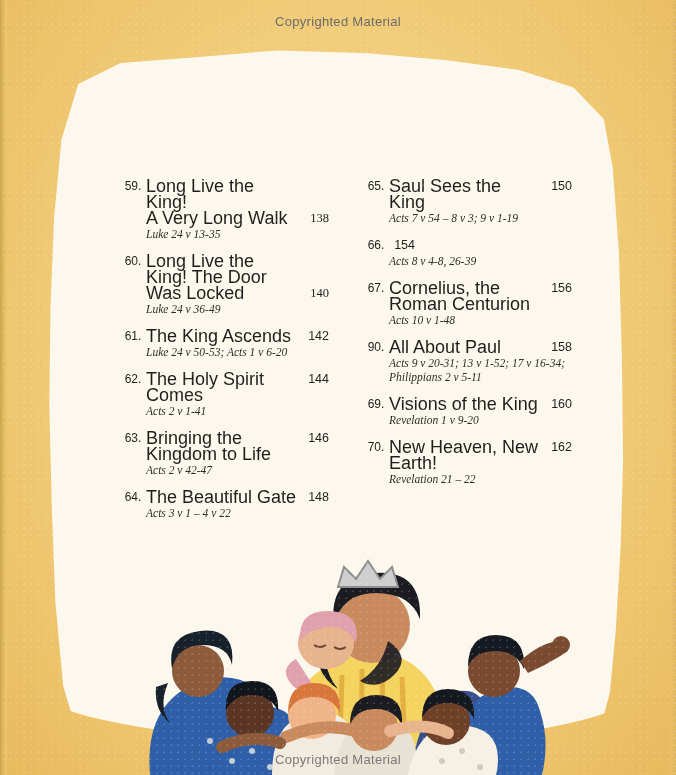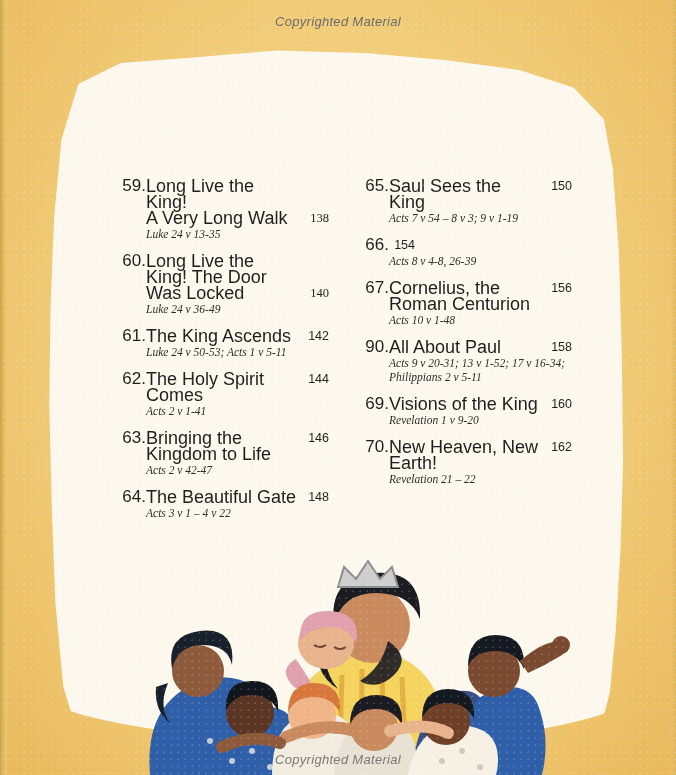"Copyrighted Material" .watermark { font-style: italic -> none }
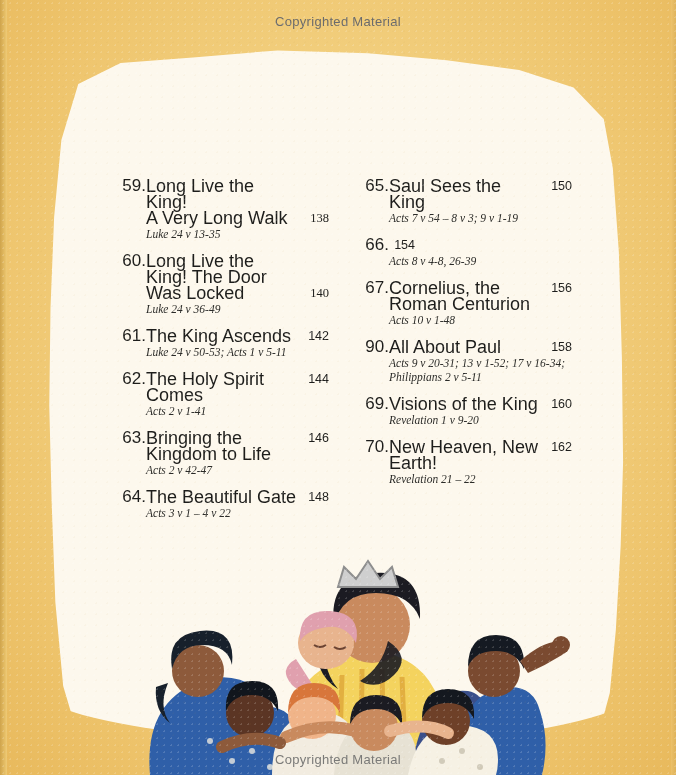"59." .num { font-size: 17px -> 12px; text-align: right -> center }
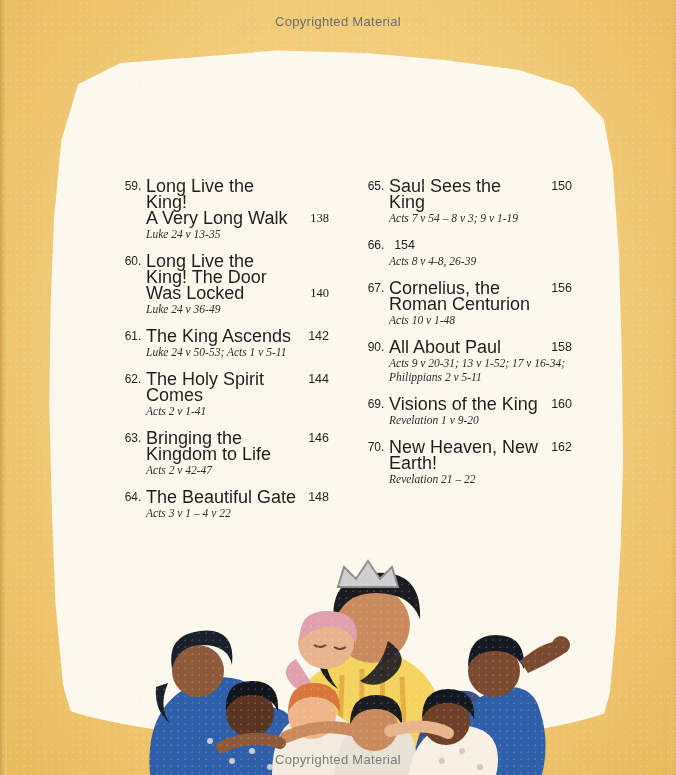"Luke 24 v 50-53; Acts" div.ref { text: 5-11 -> 6-20 }
